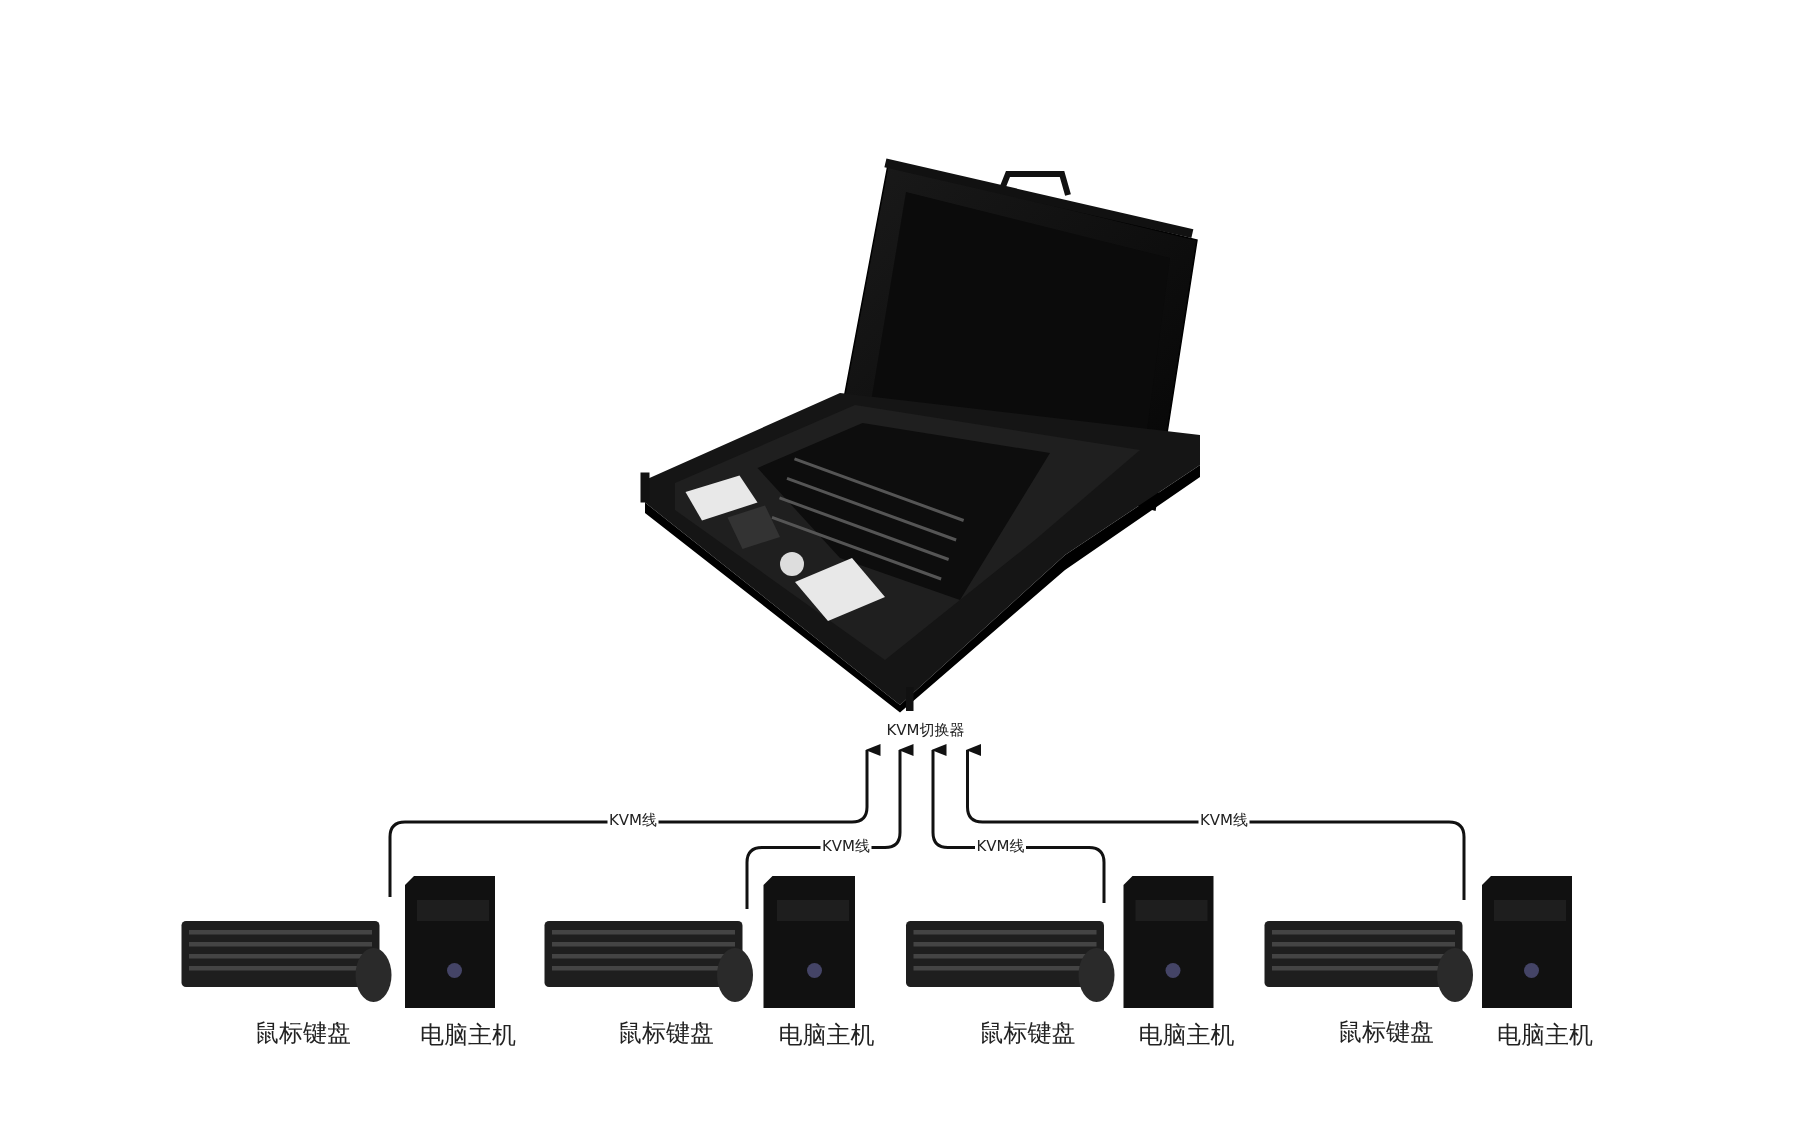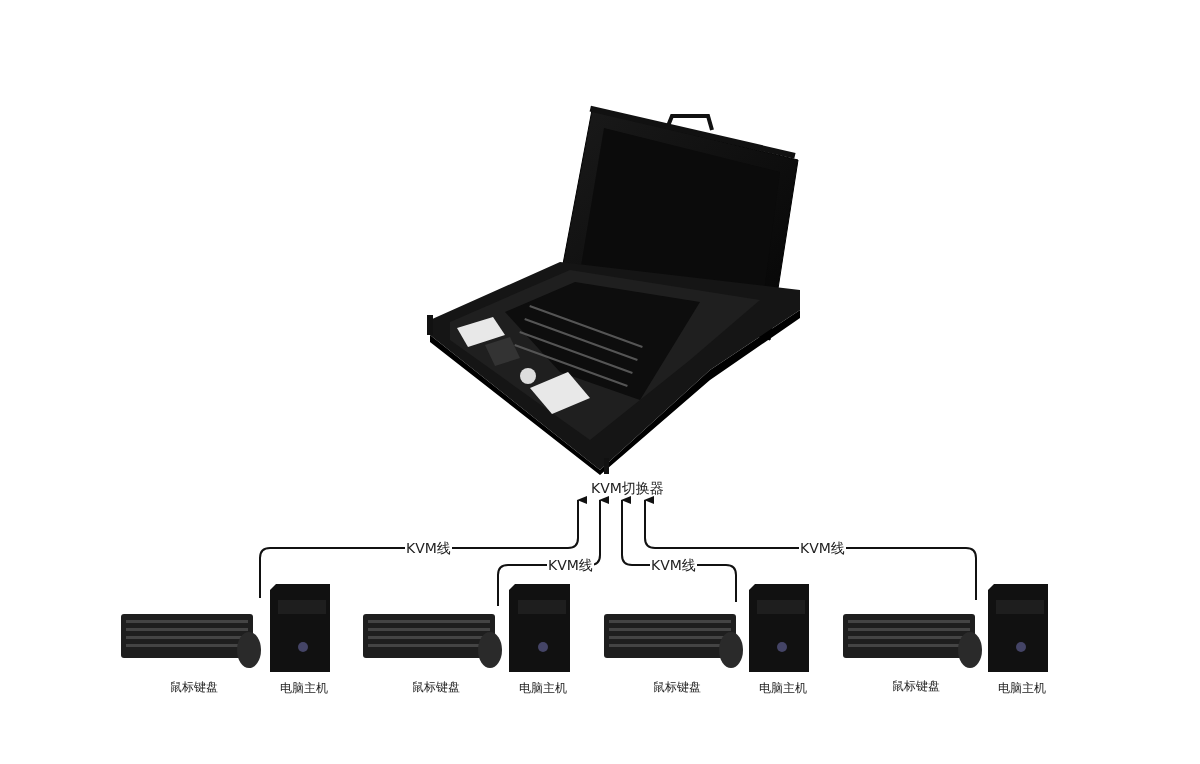"KVM切换器" .lbl { font-size: 14px -> 10px }
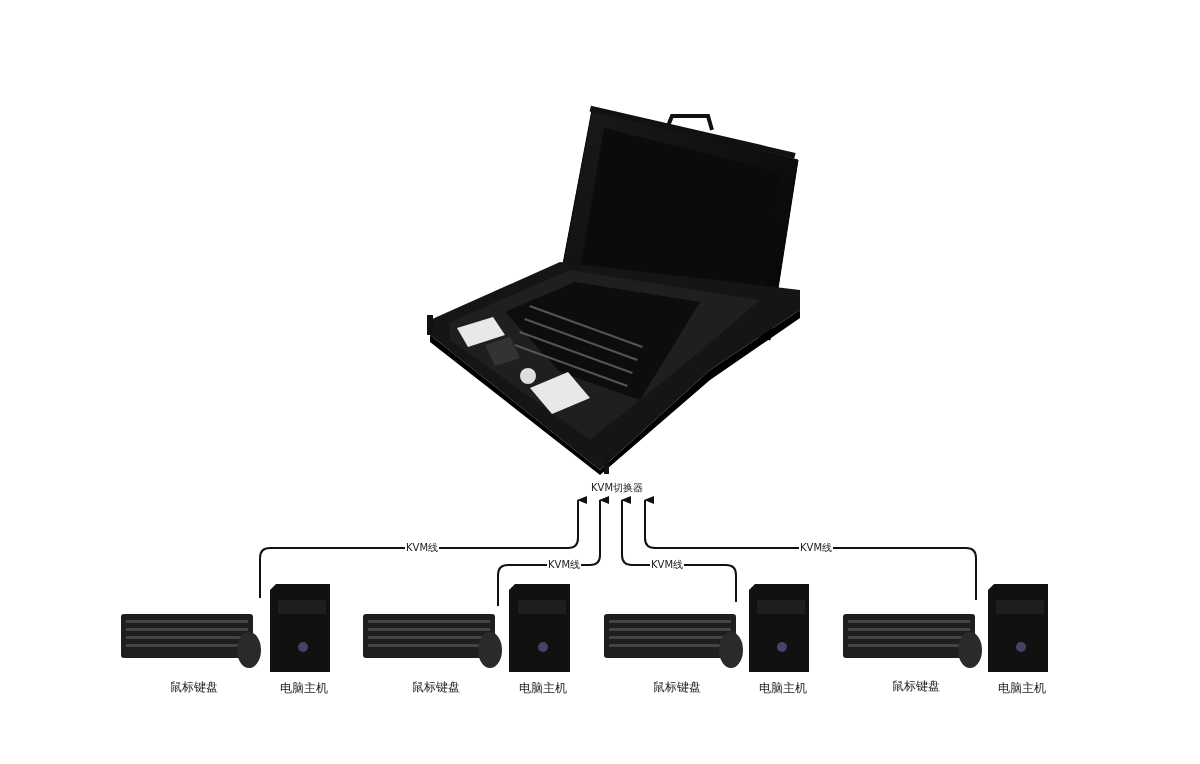"鼠标键盘" .cap { font-size: 12px -> 16px }
